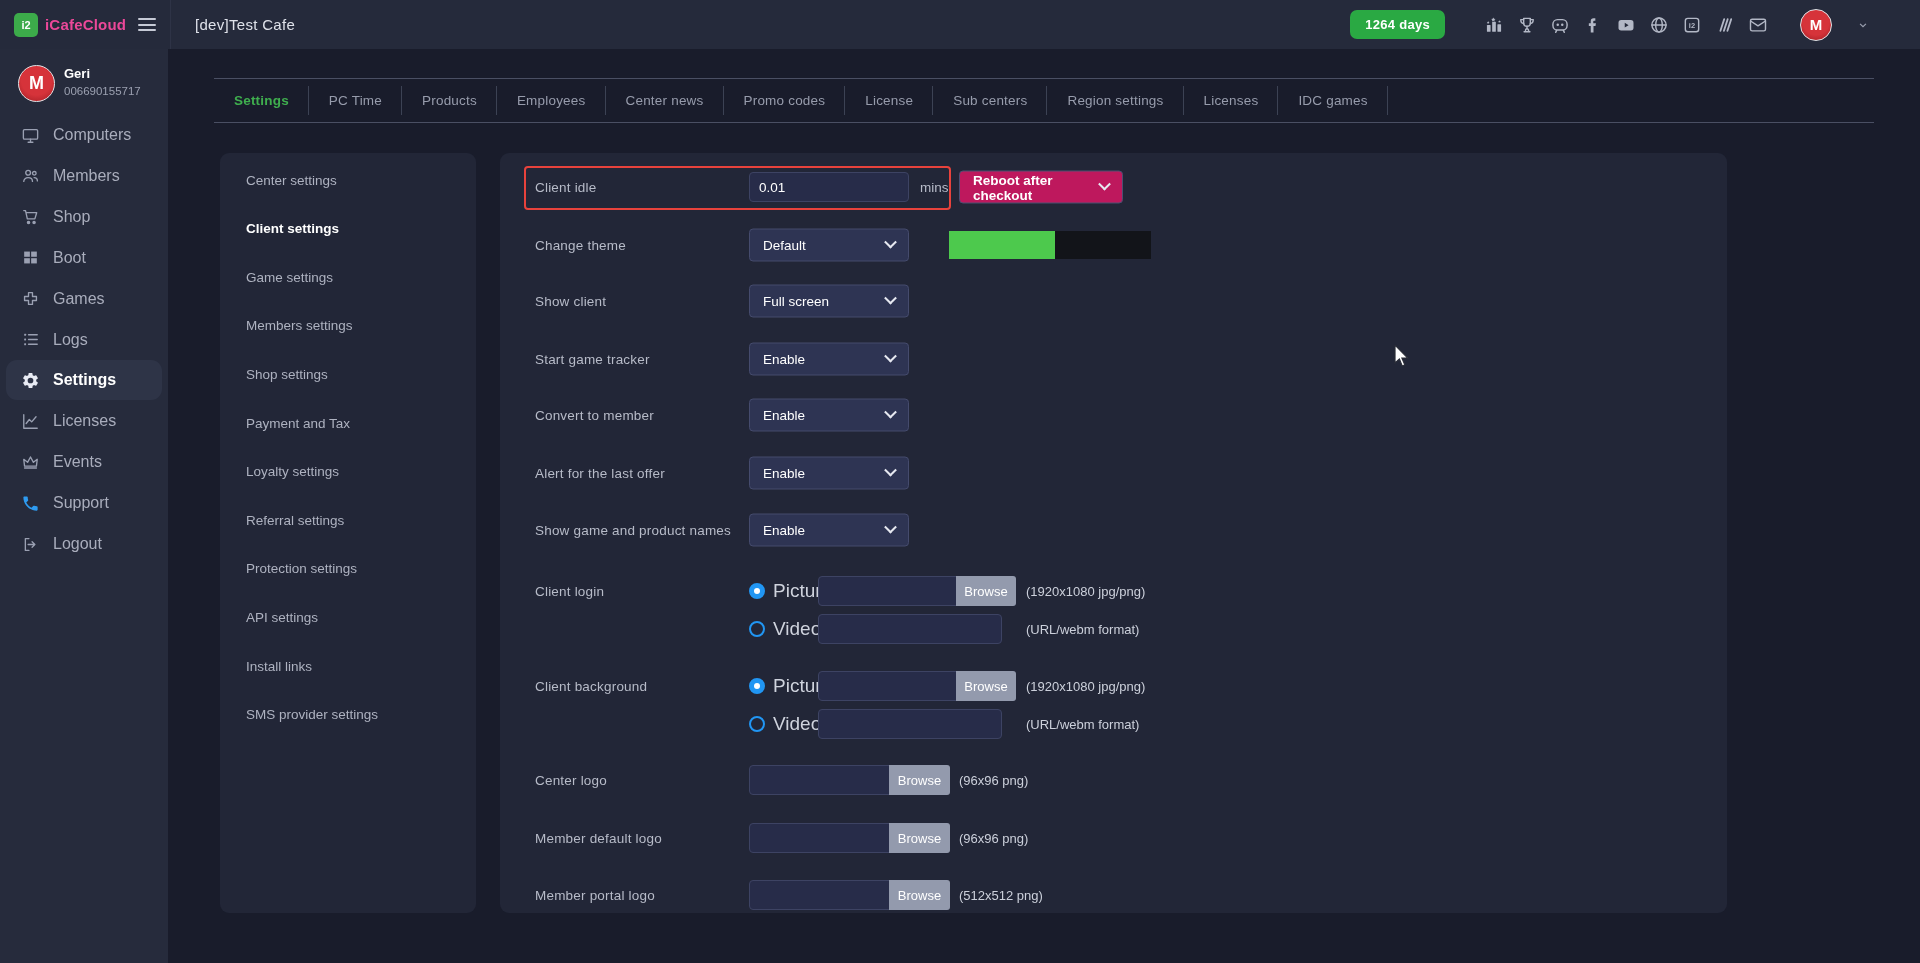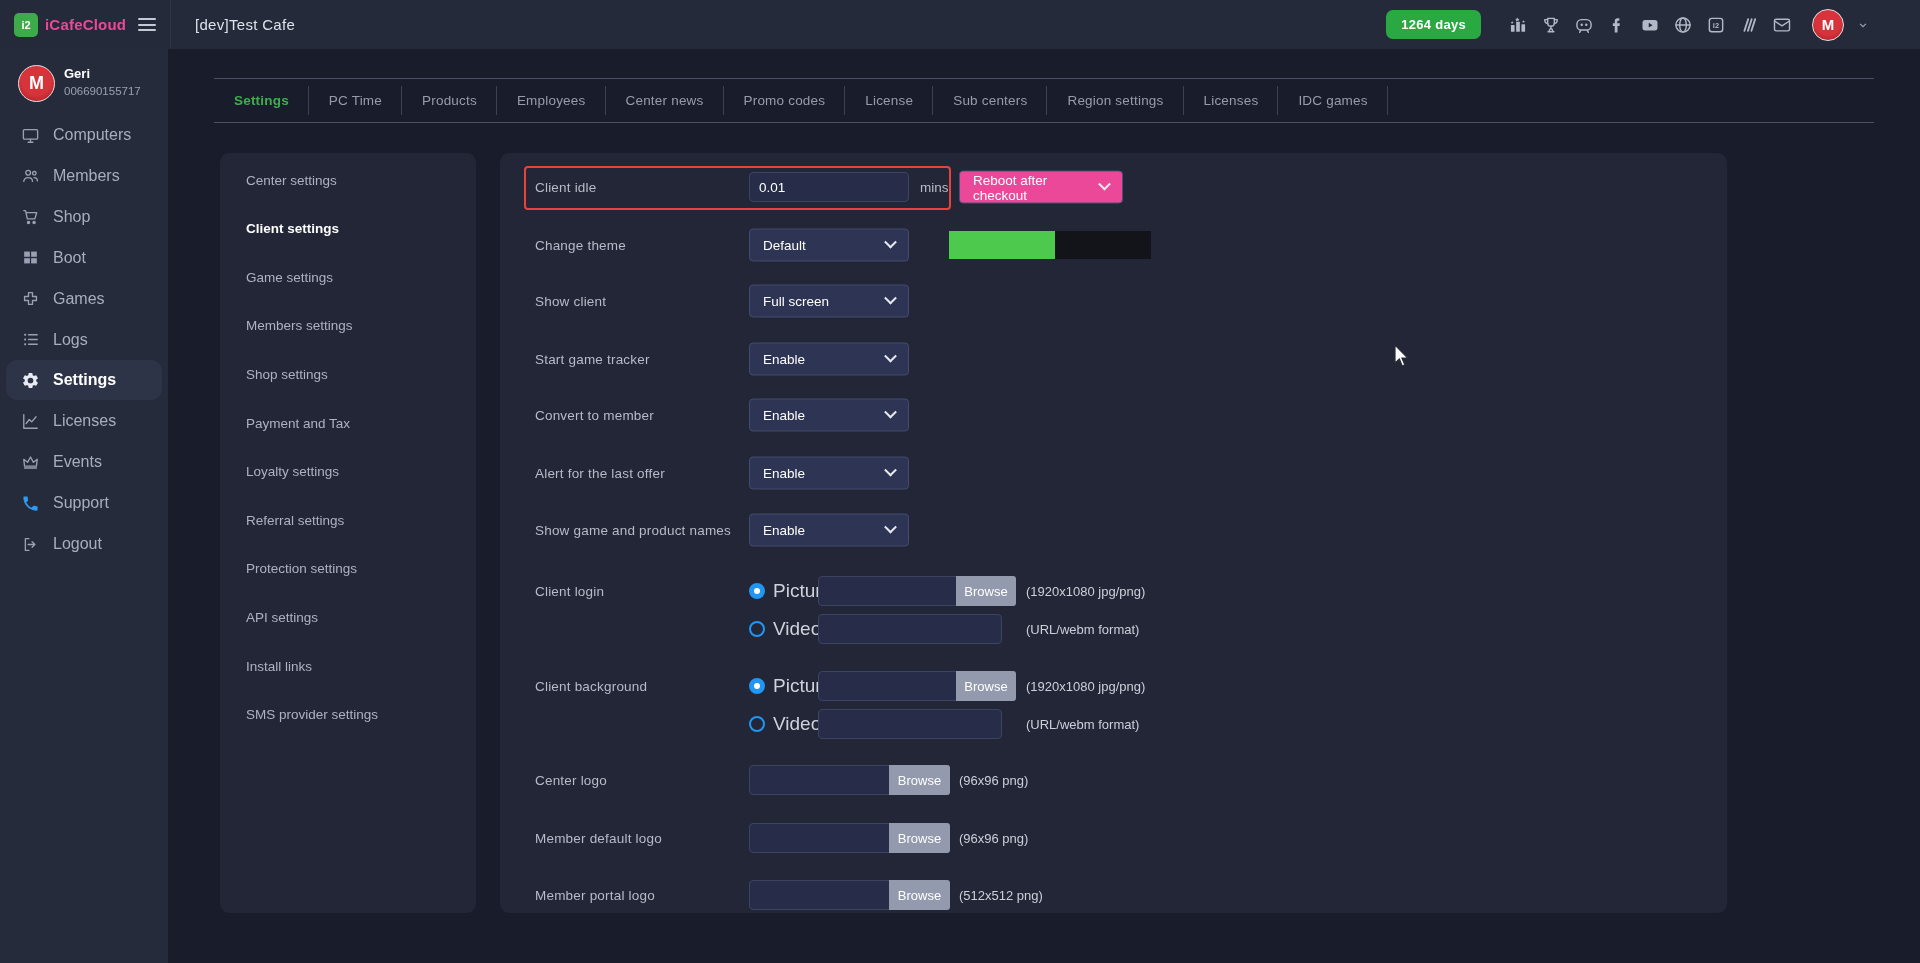"1264 days" .topbar-right { gap: 12px -> 24px }
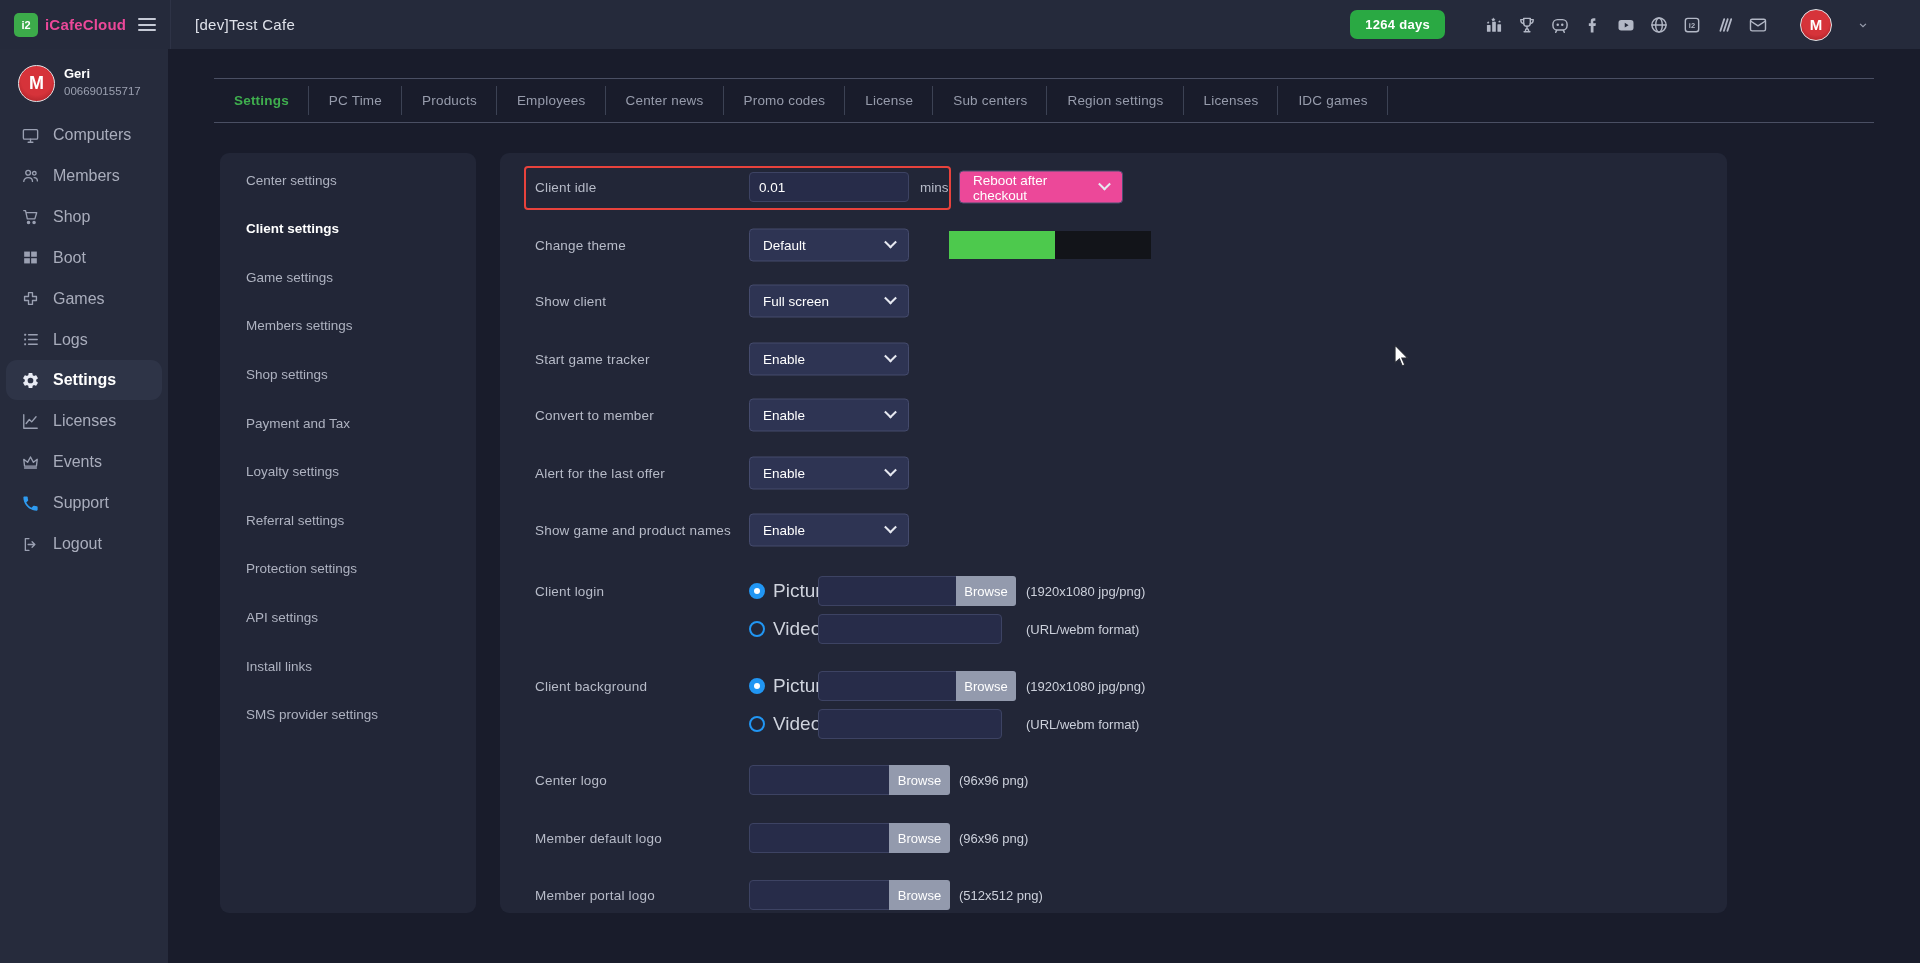"Reboot after checkout" .sel.lighter { background: #ec4899 -> #be185d; font-weight: normal -> bold }
